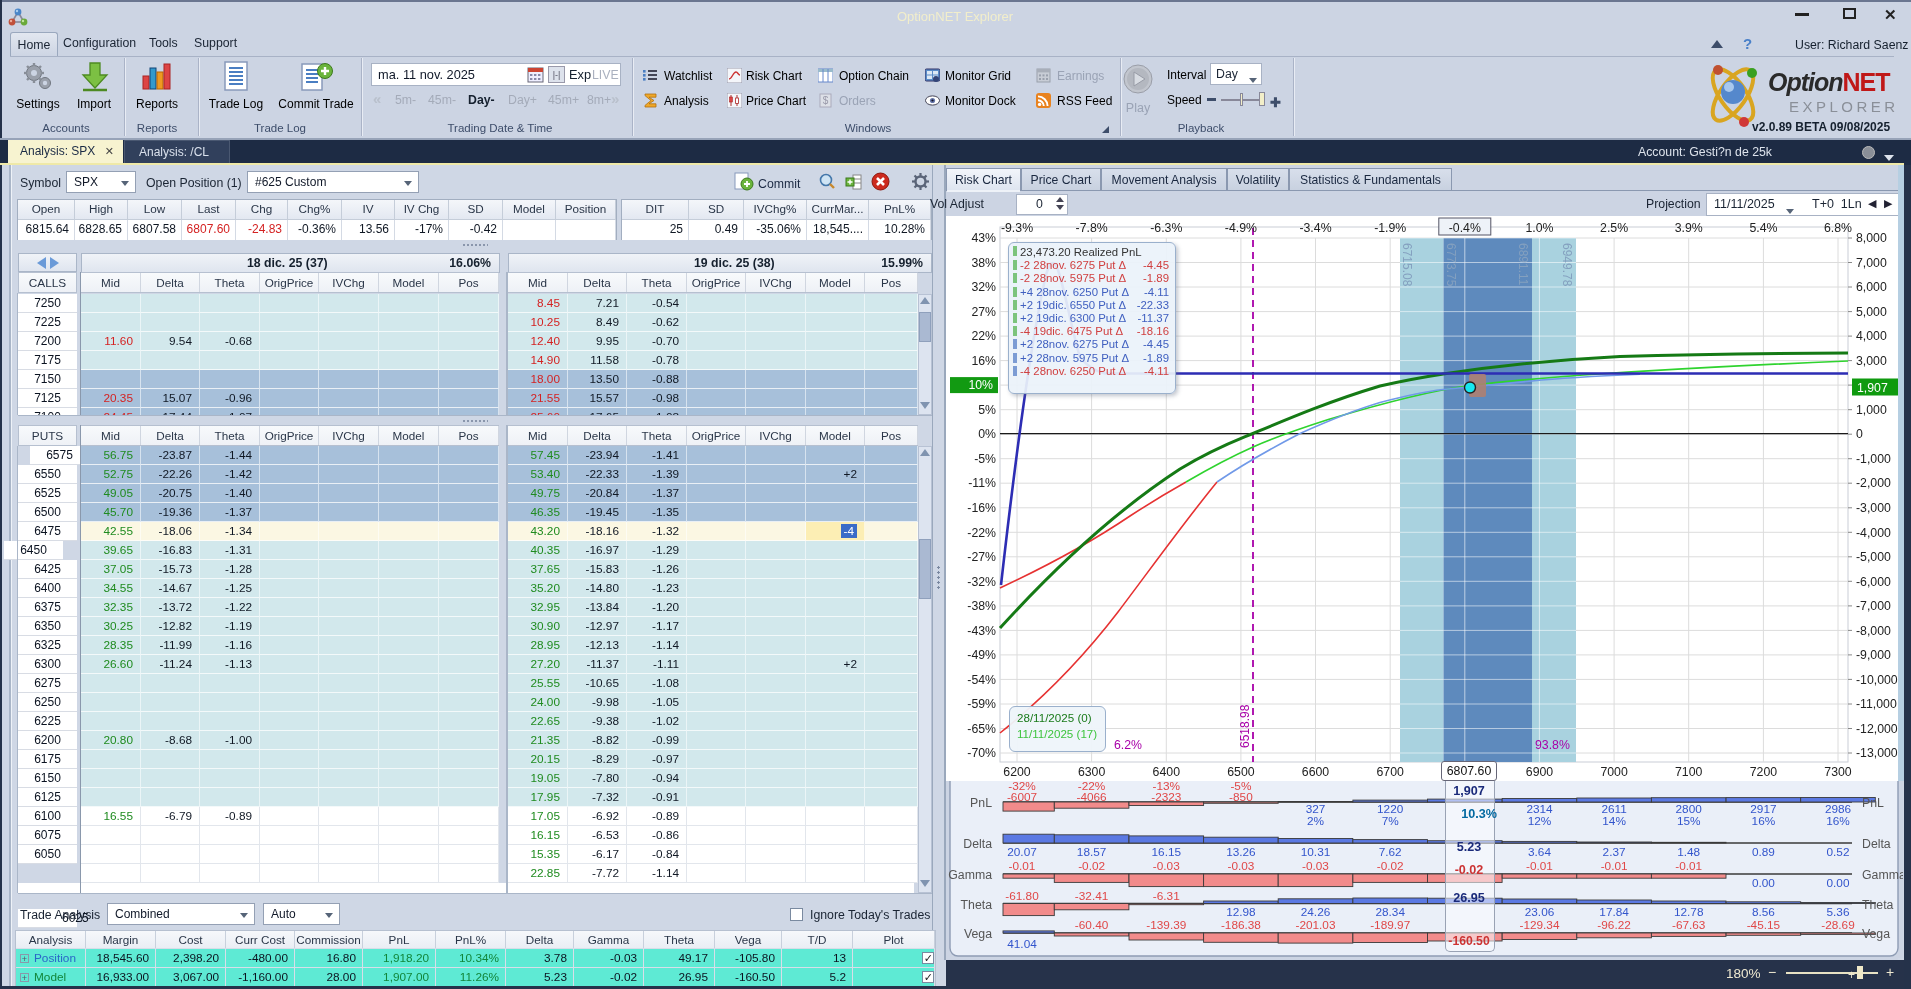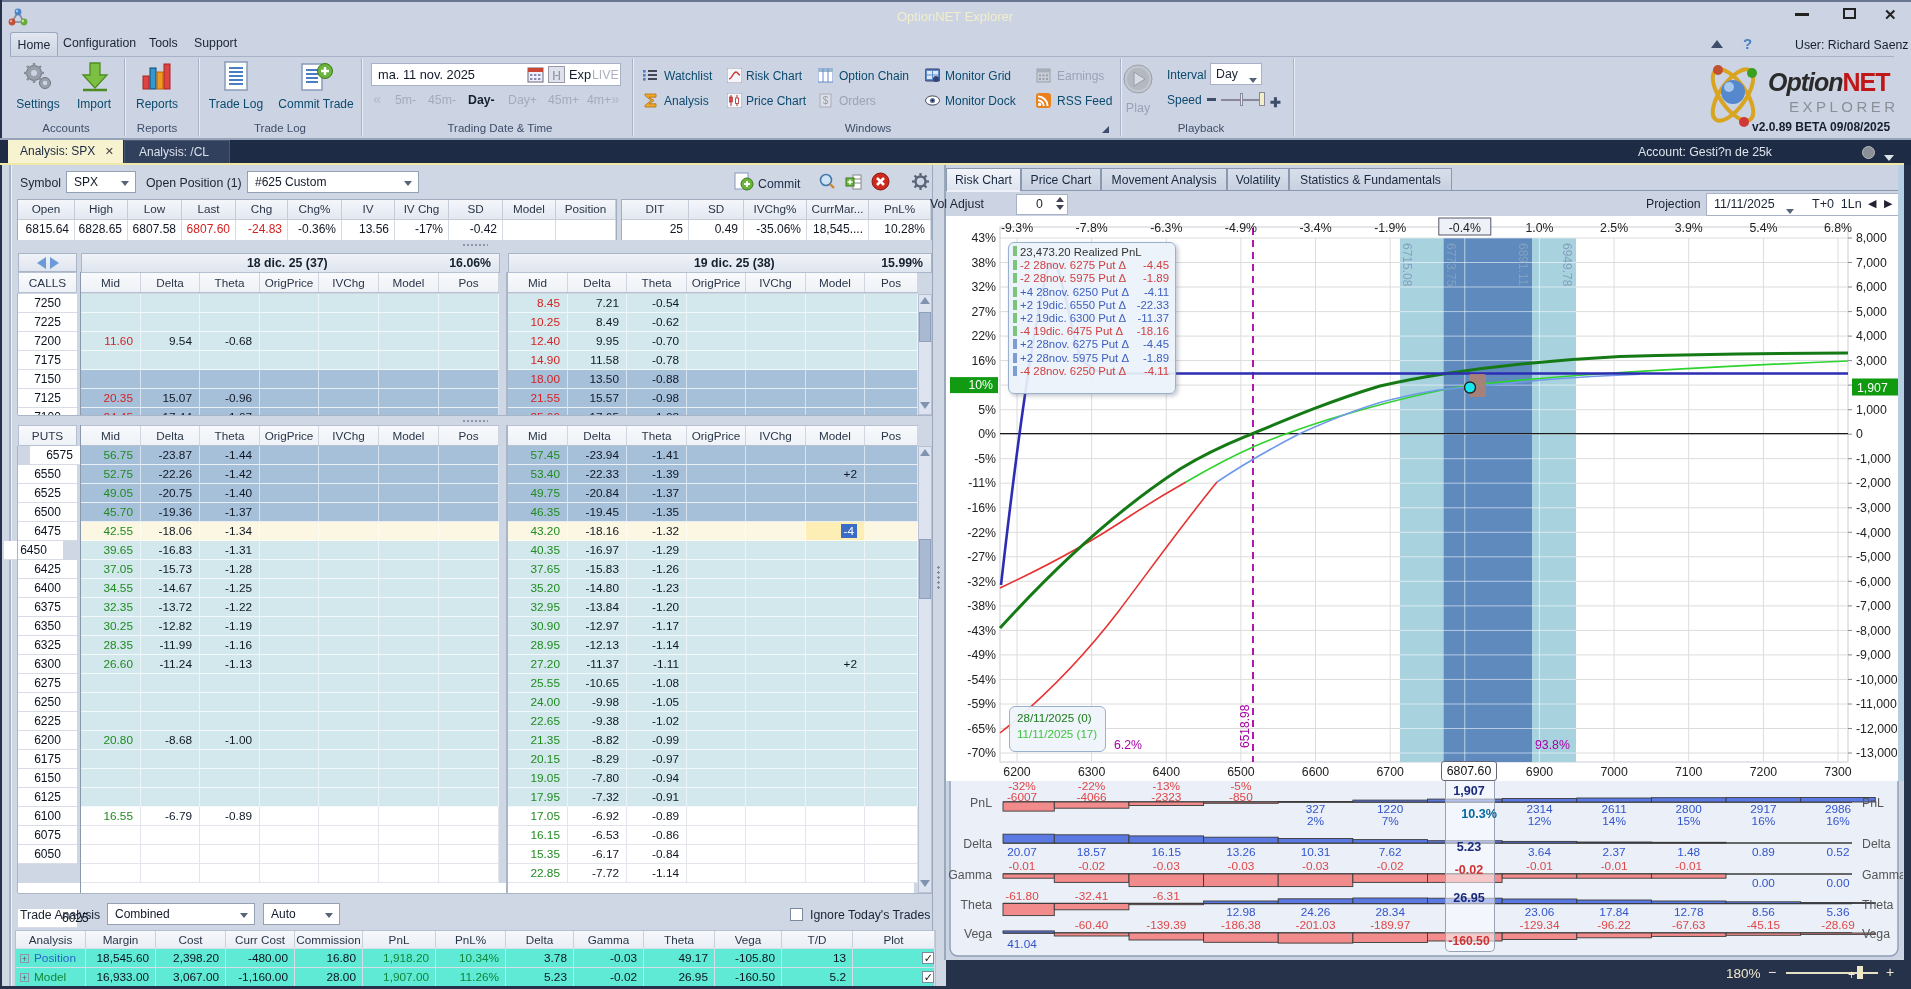"Watchlist" .riblabel { color: #0c4a6e -> #000000 }
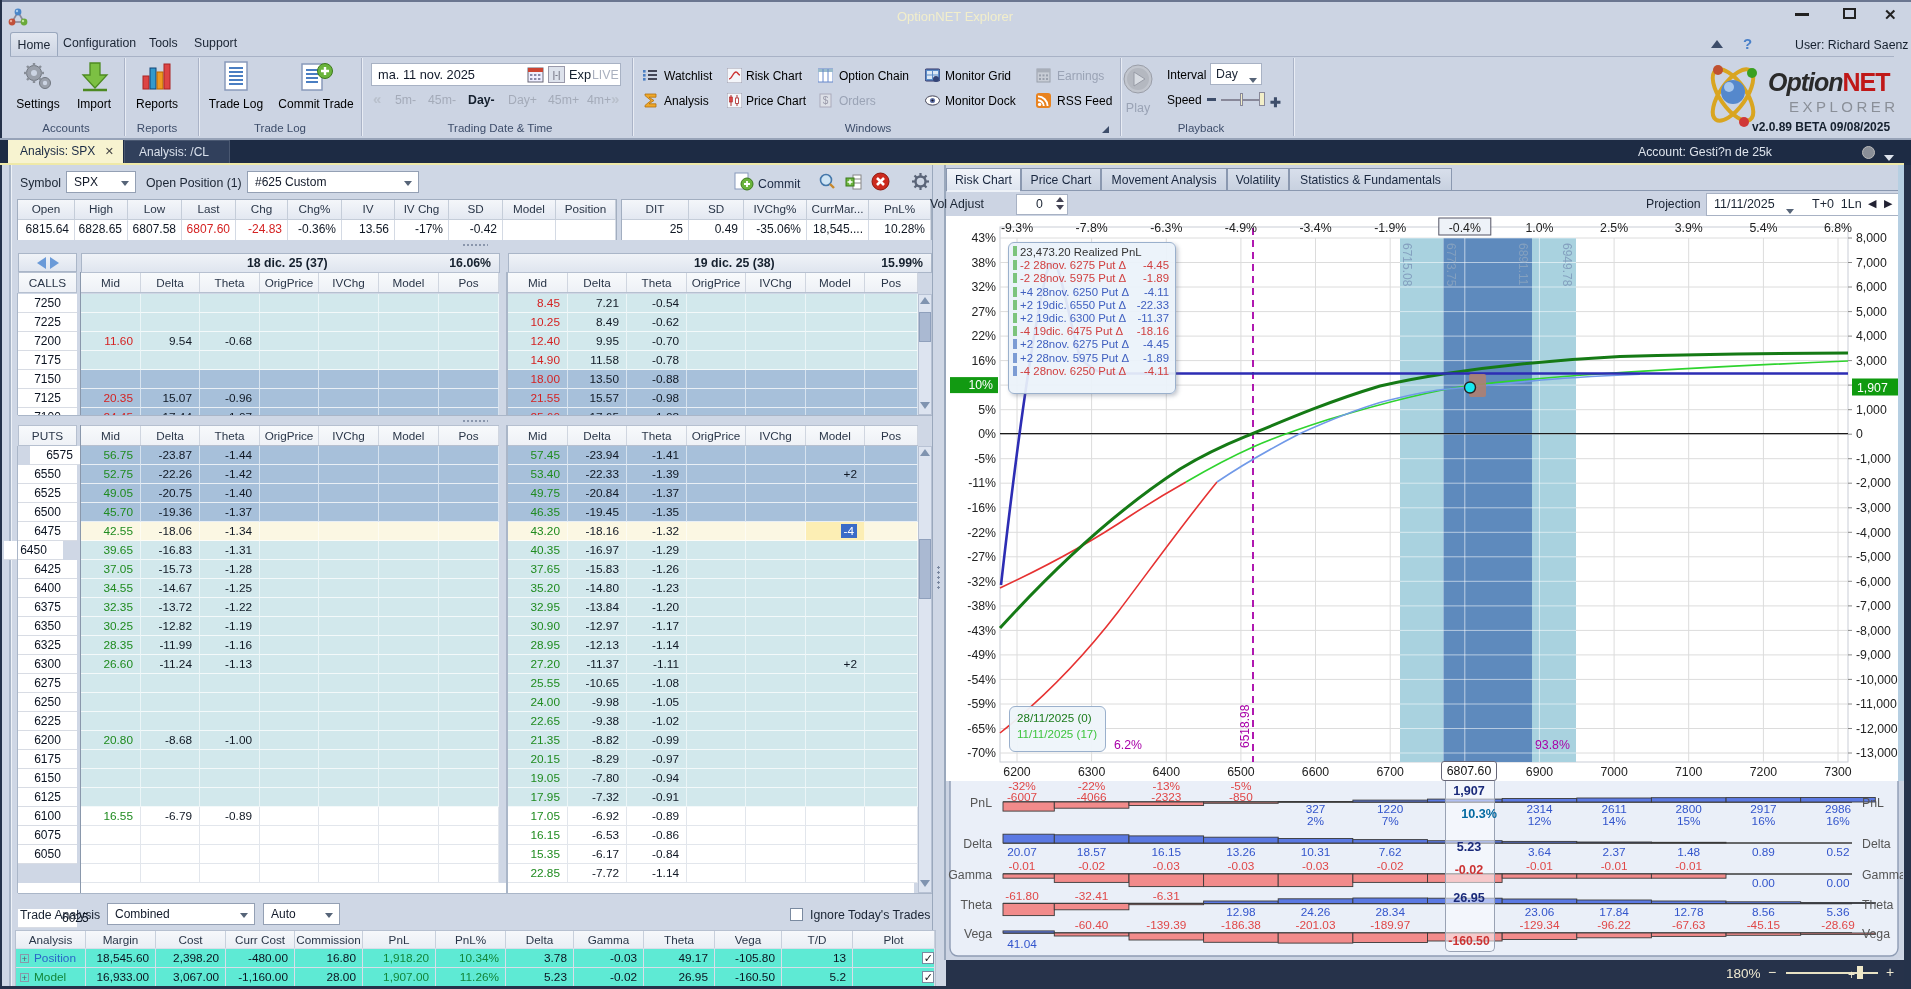"4m+" div.abs { text: 4m+ -> 8m+ }
